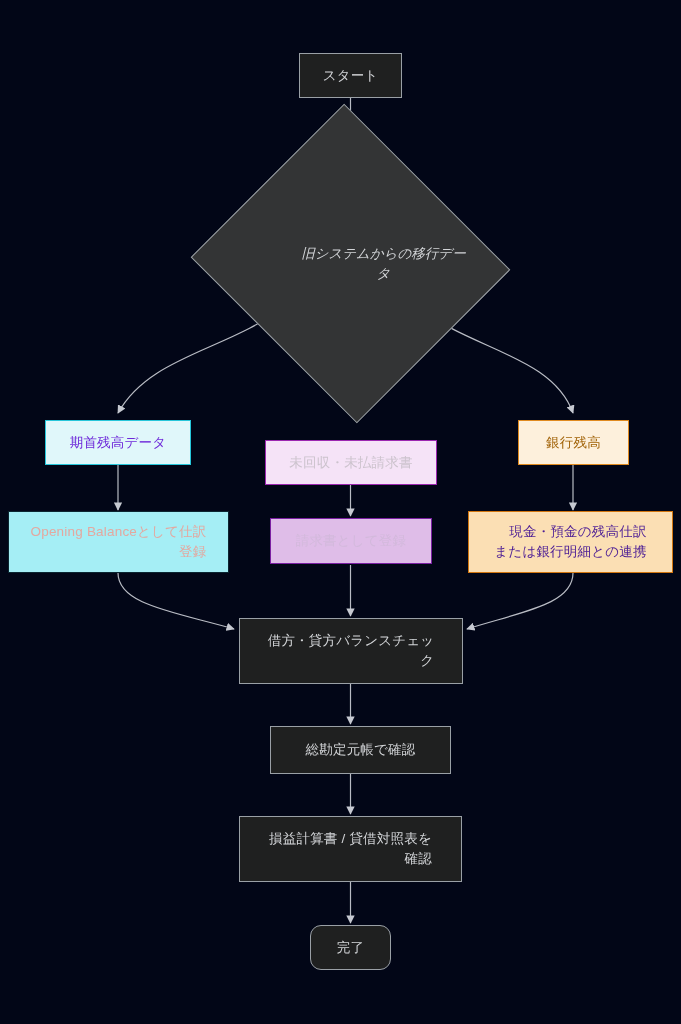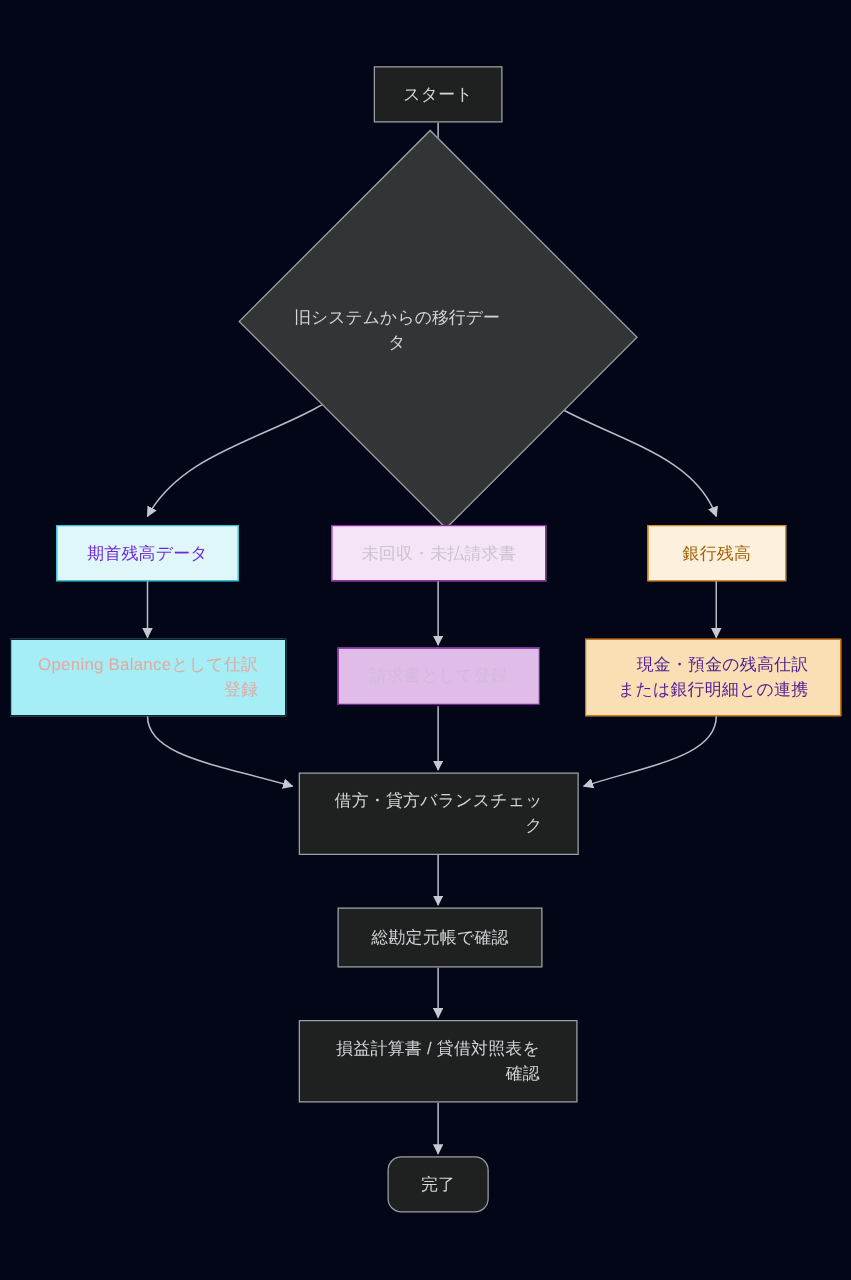"旧システムからの移行デー" .n-diamond { font-style: none -> italic; justify-content: flex-start -> flex-end }
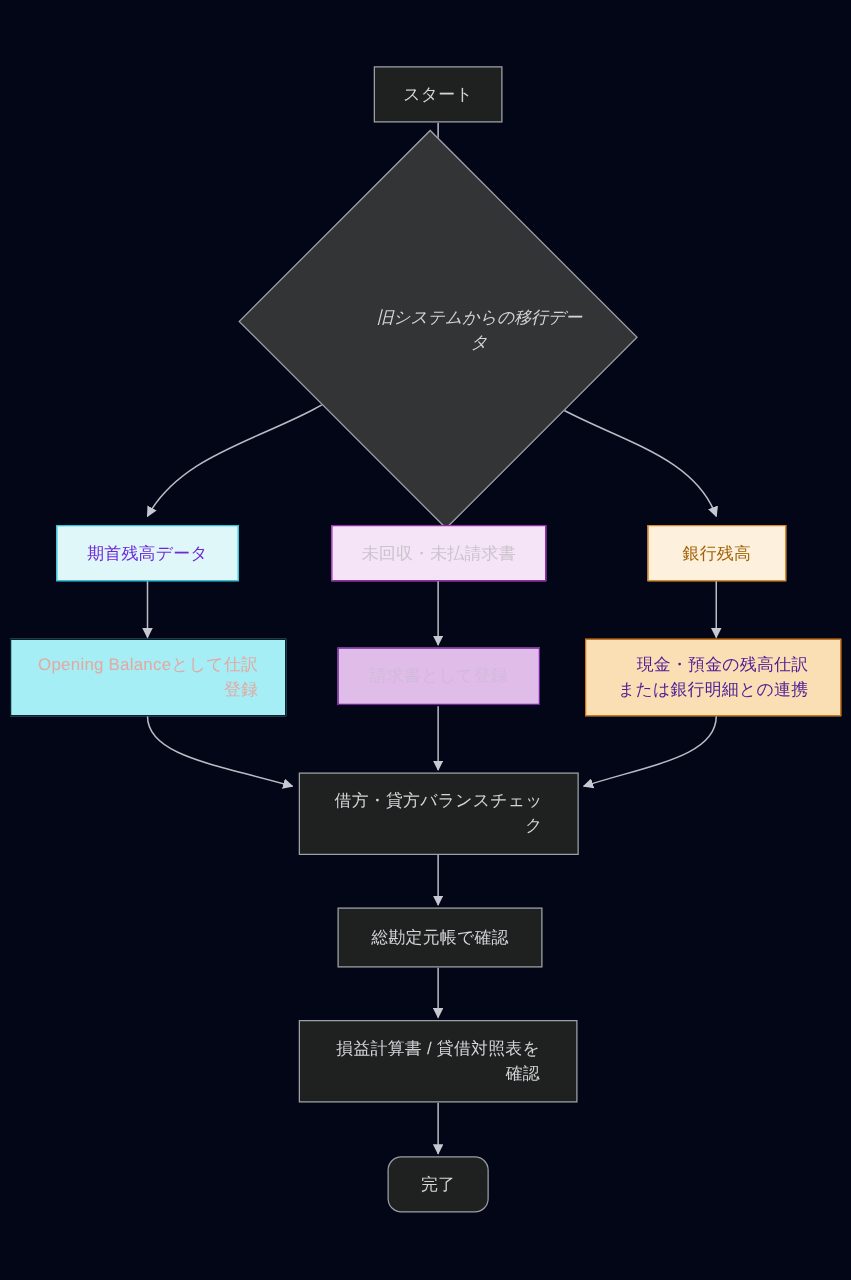"未回収・未払請求書" div.node { top: 420px -> 440px }
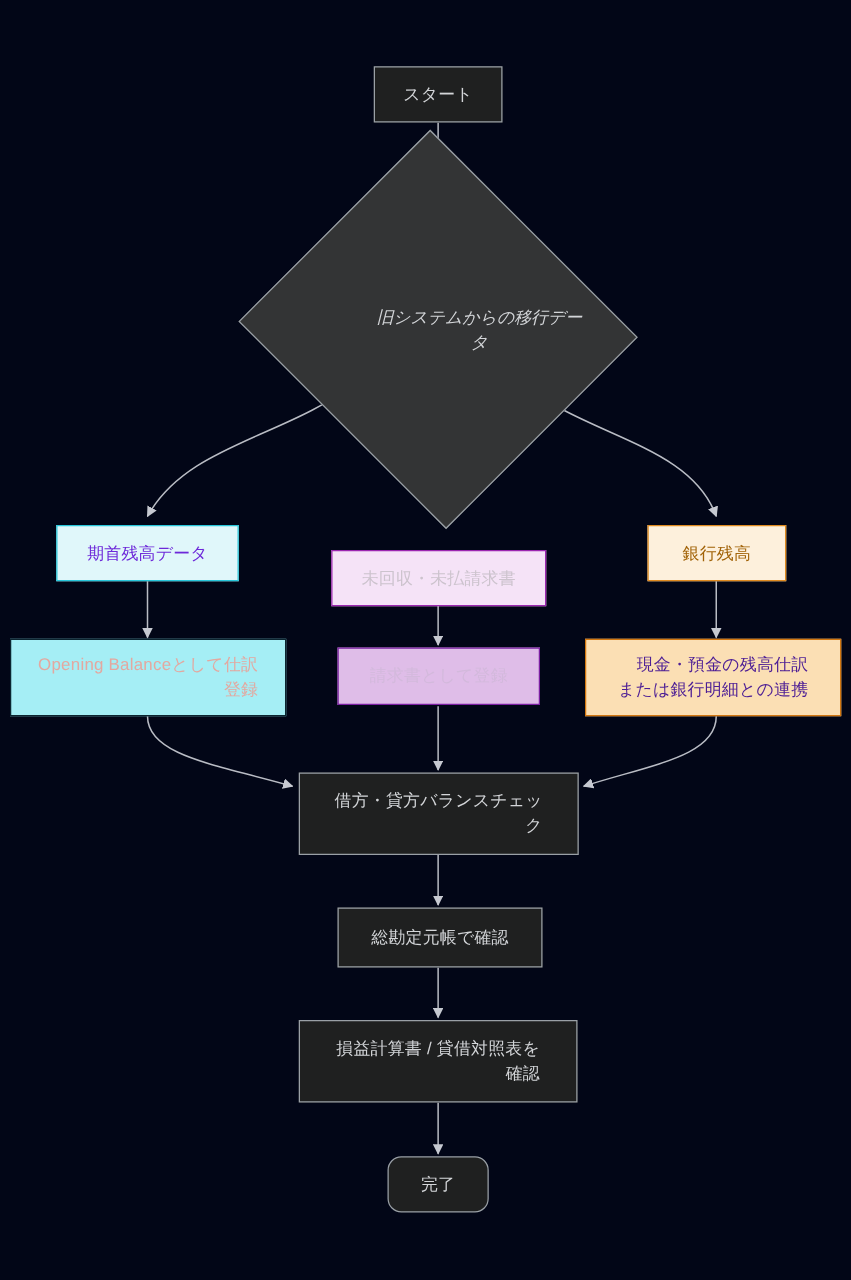"総勘定元帳で確認" div.node { width: 164px -> 181px }
